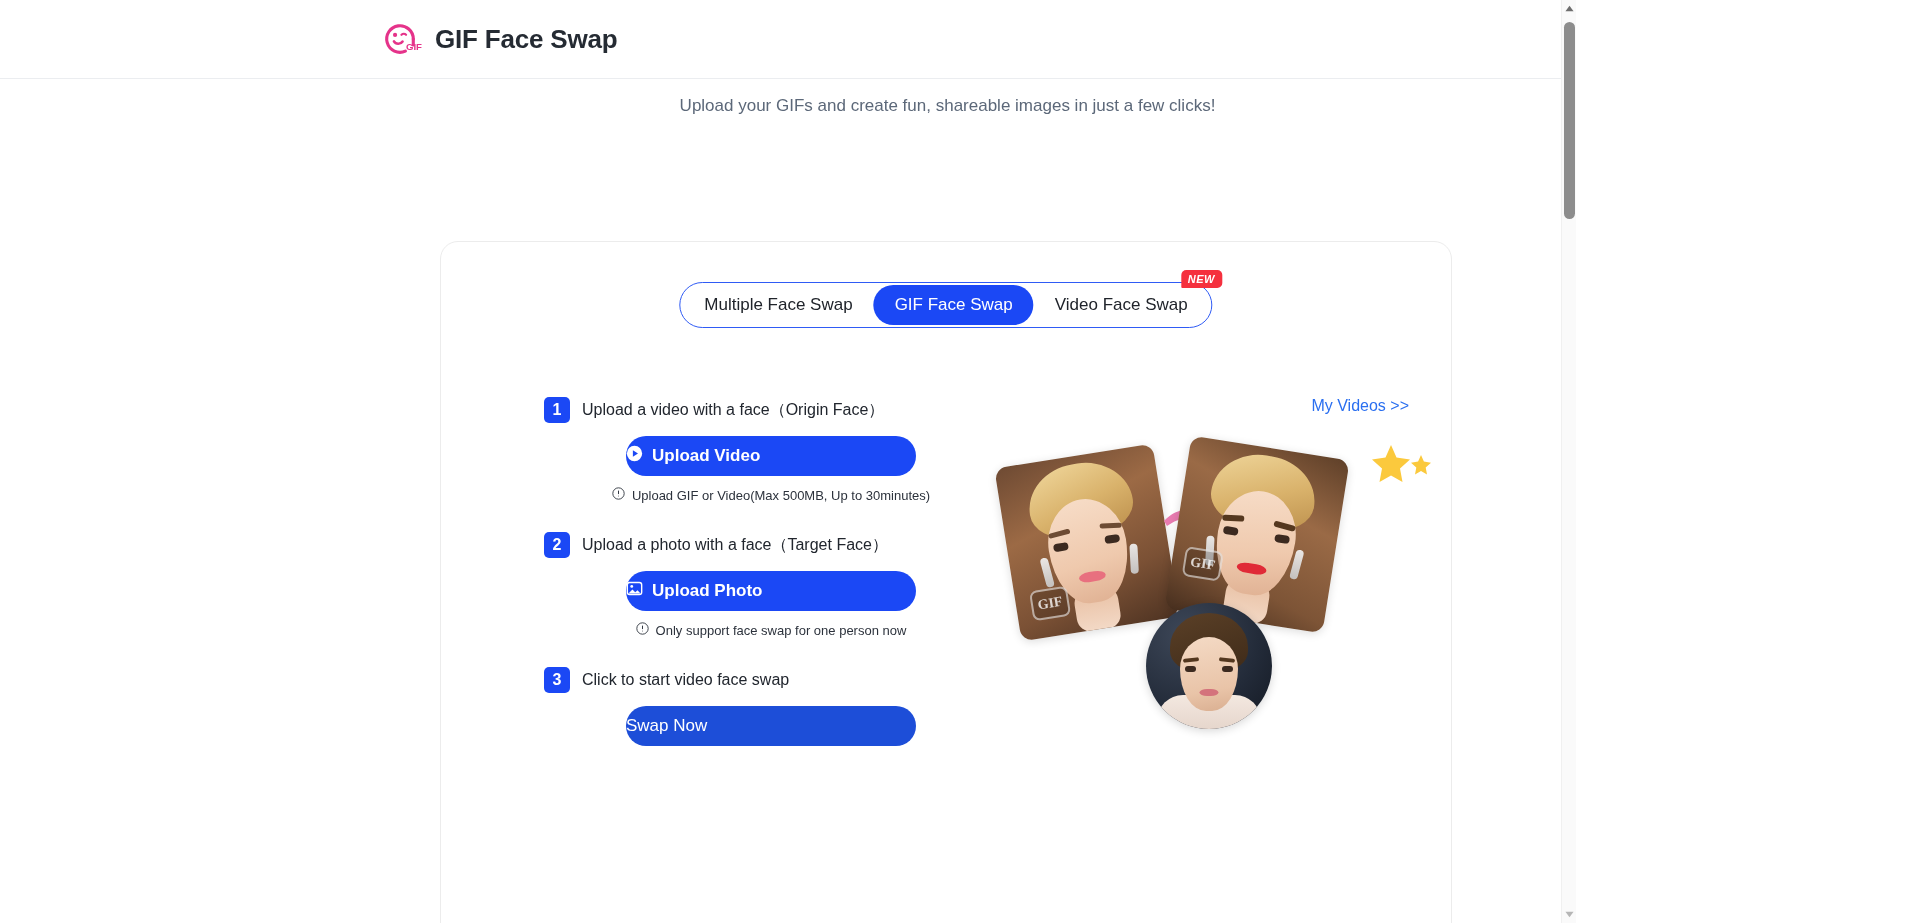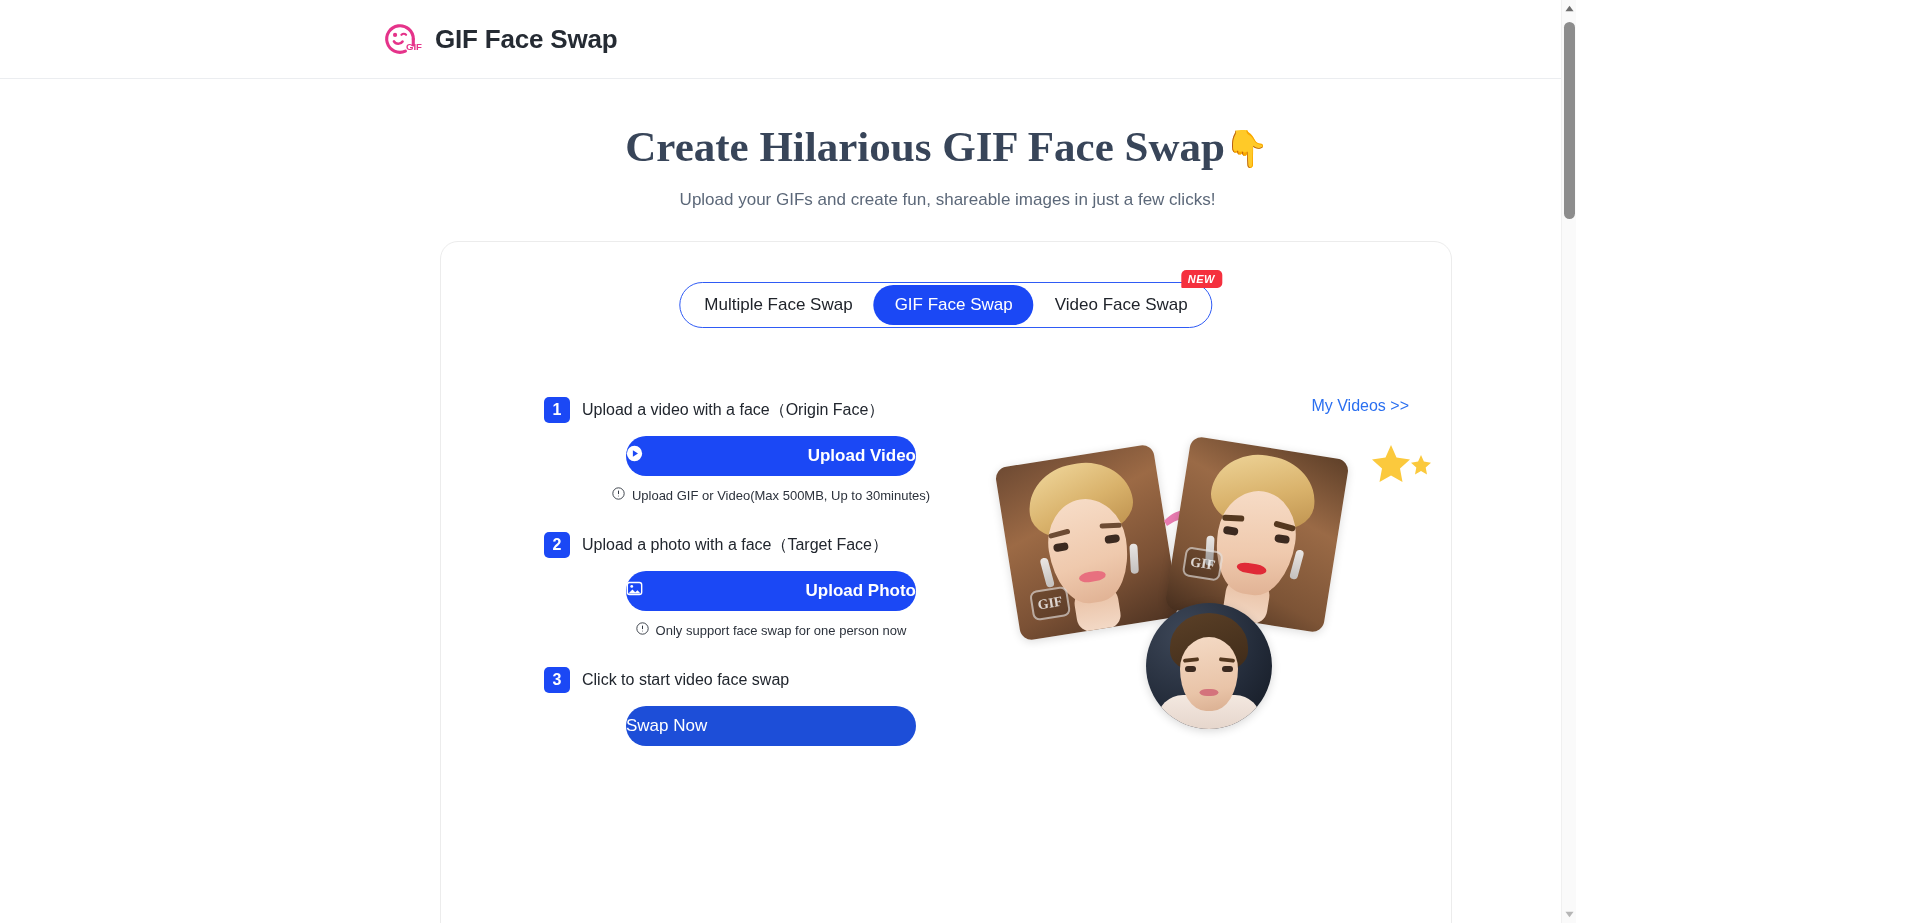"Create Hilarious GIF Face Swap👇" h1 { html: <h1> <span>Create Hilarious GIF Face Swap</span><span>👇</span> </h1> -> none }
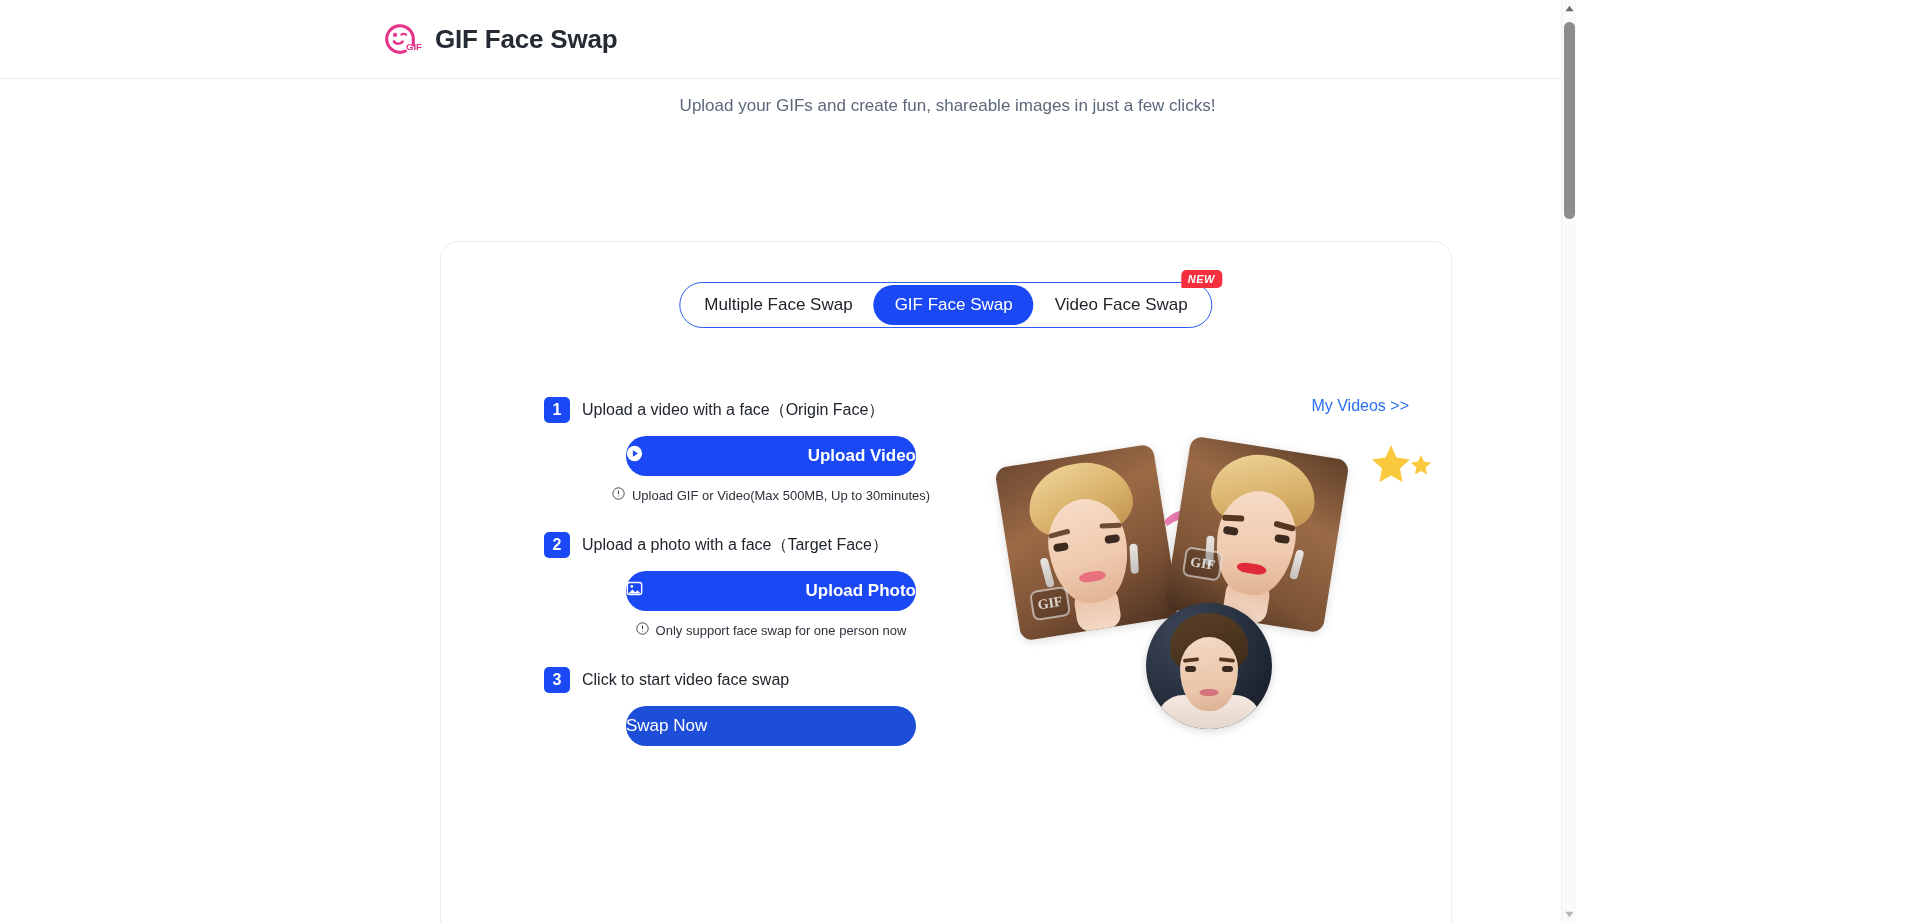"Upload Video" .action-btn { justify-content: space-between -> flex-start }
